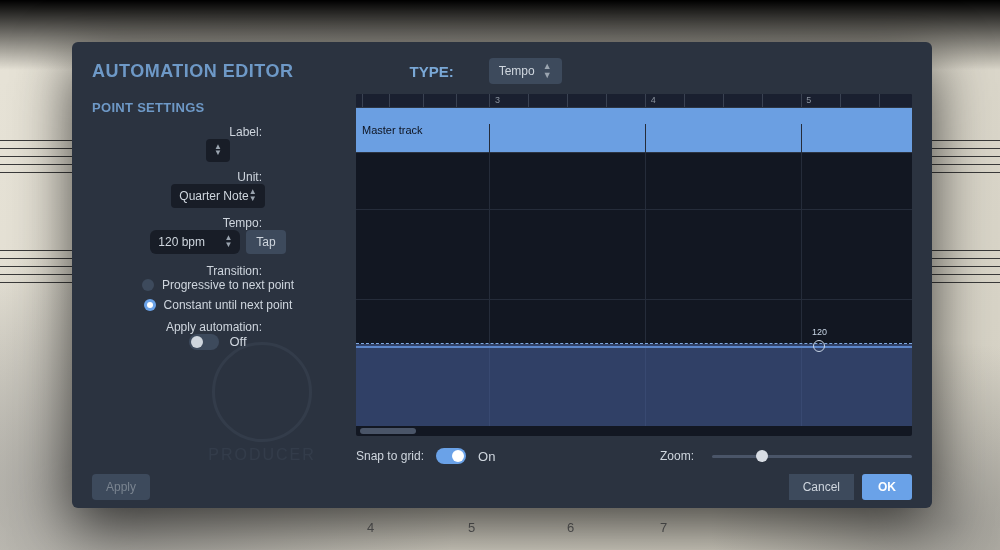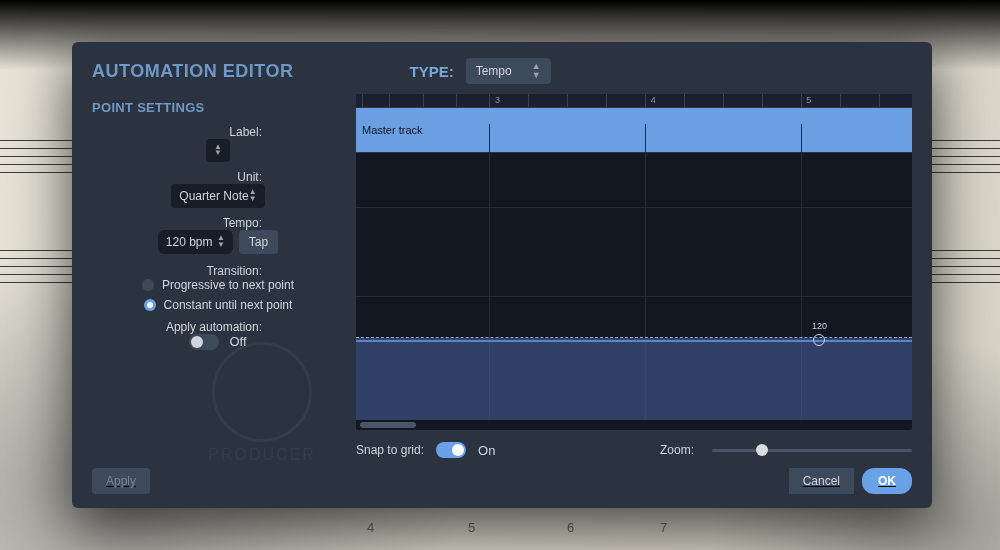"Tempo" .type-select { gap: 20px -> 8px; margin-left: none -> 23px }
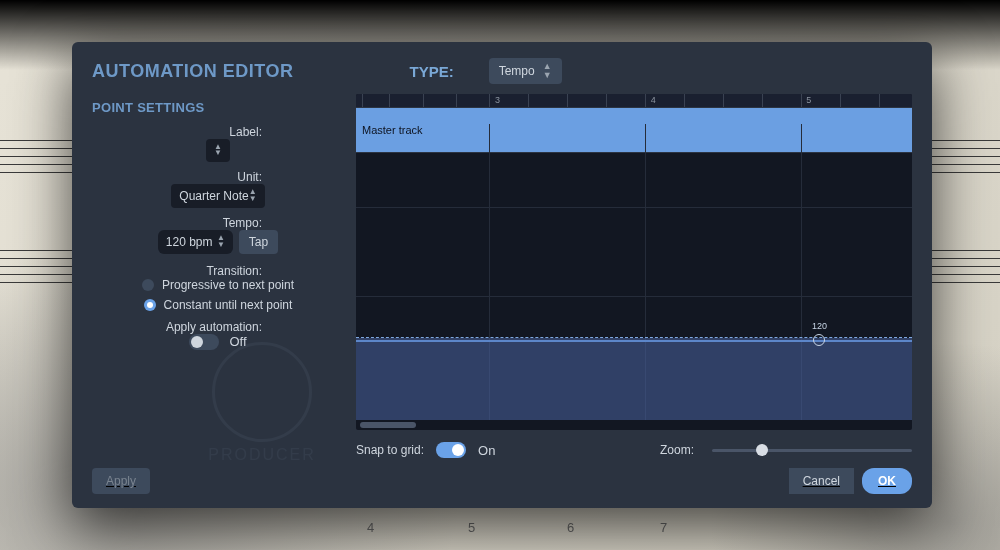"120 bpm" .select.narrow { width: 75px -> 90px }
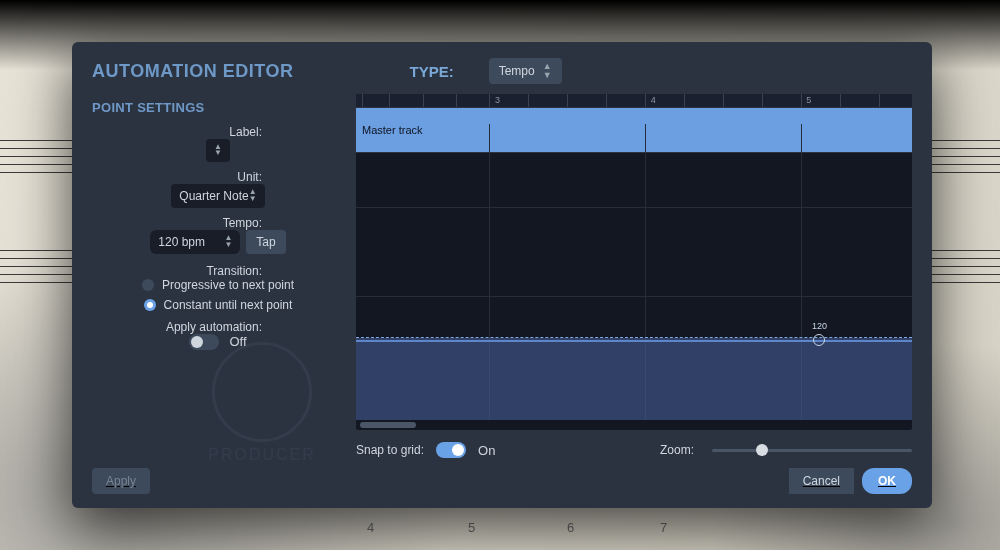"Apply" .footer { padding: 10px 20px 14px 20px -> 10px 20px 8px 20px; text-decoration: underline -> none }
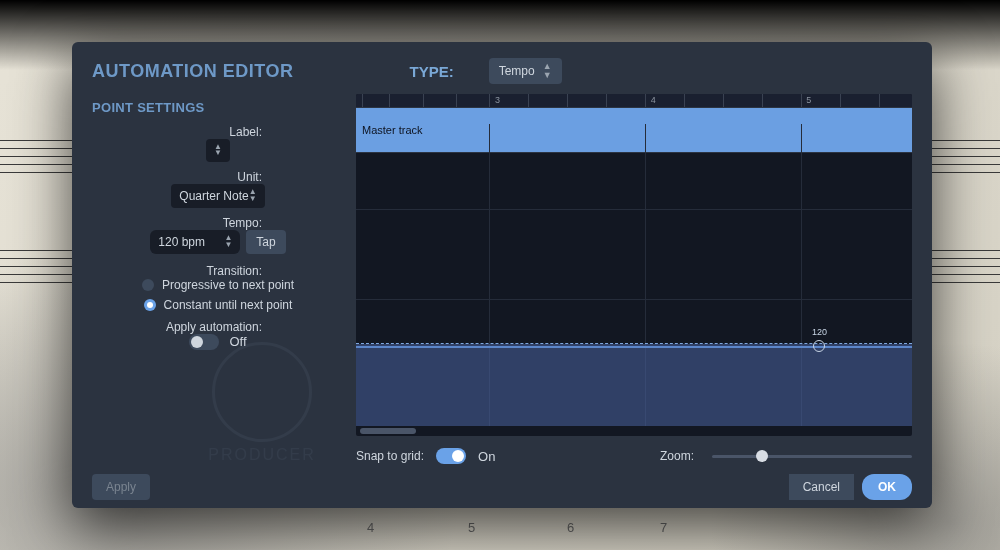"OK" .ok-btn { border-radius: 12px -> 3px }
